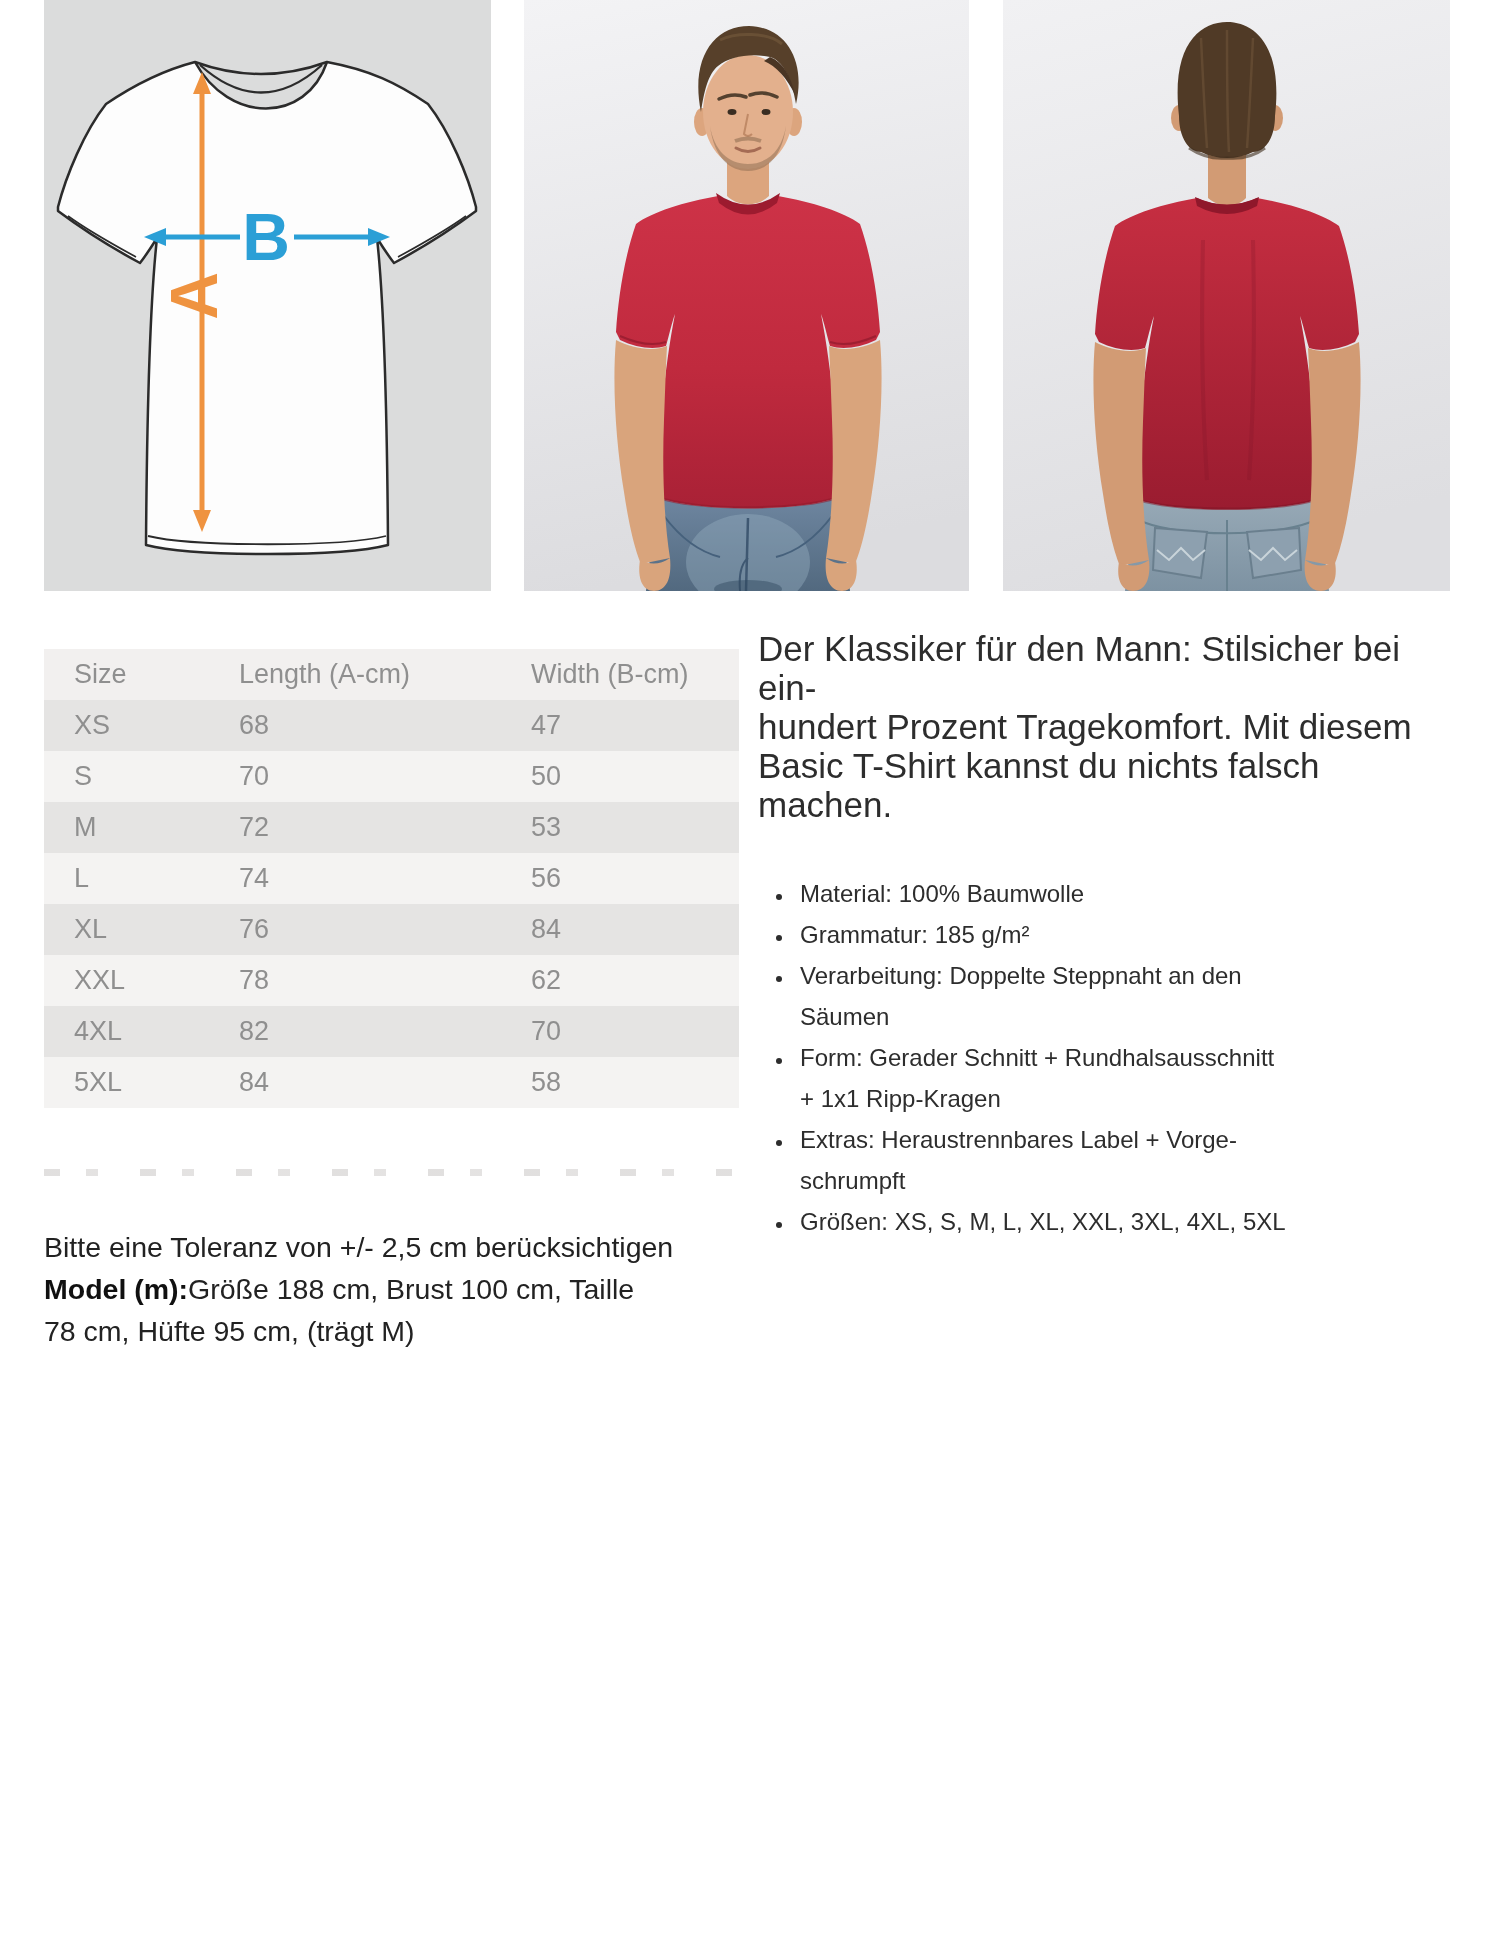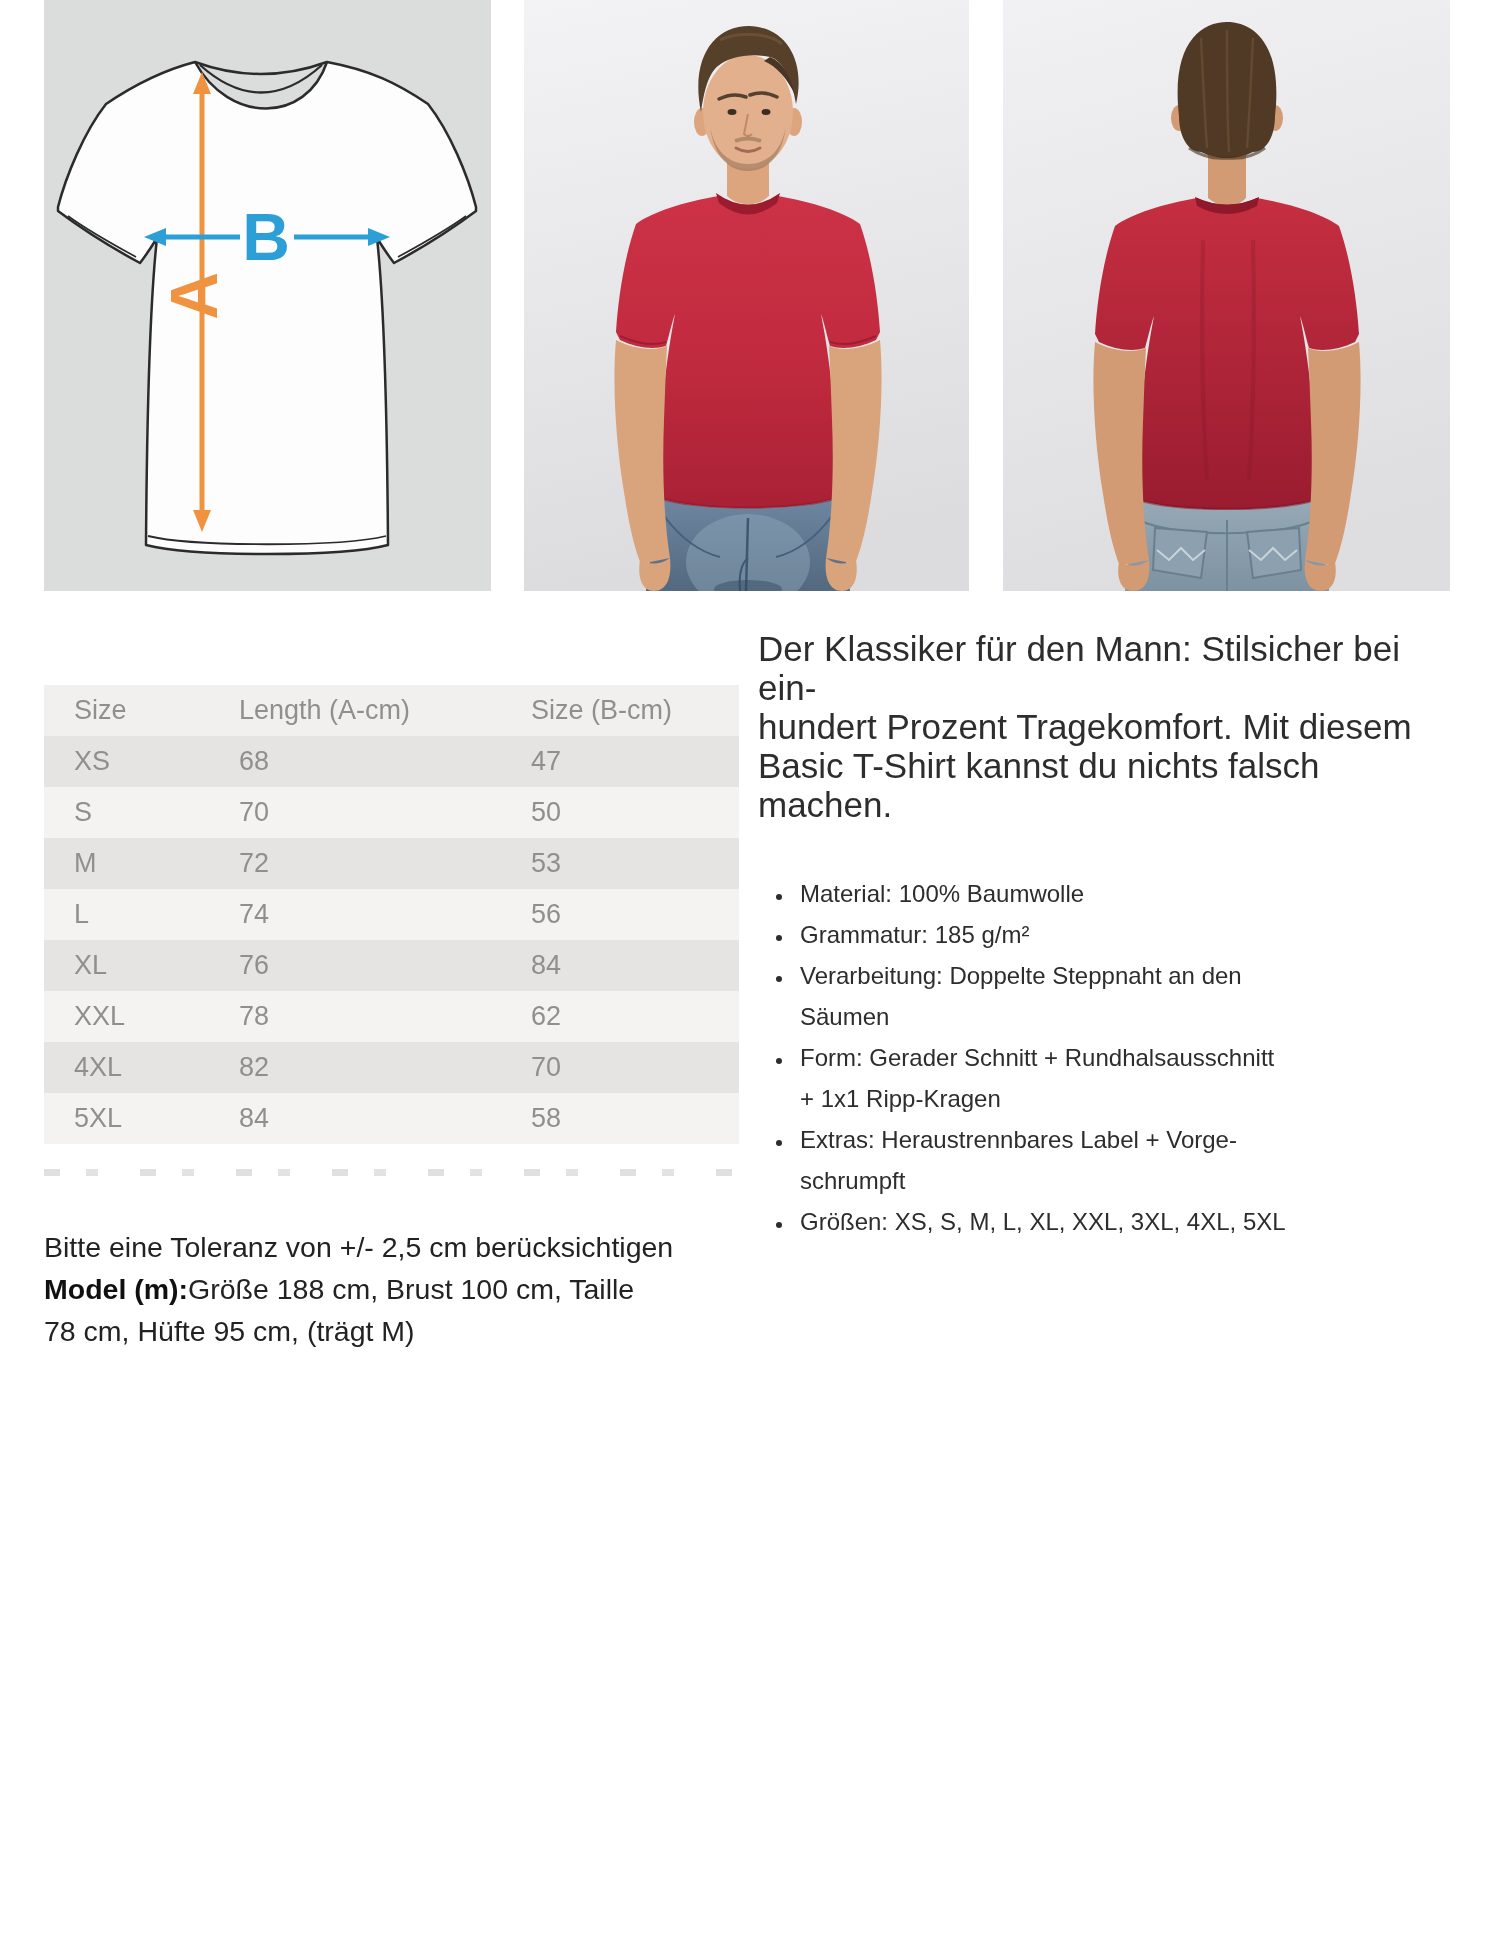"Size" .size-table { margin-top: 36px -> none }
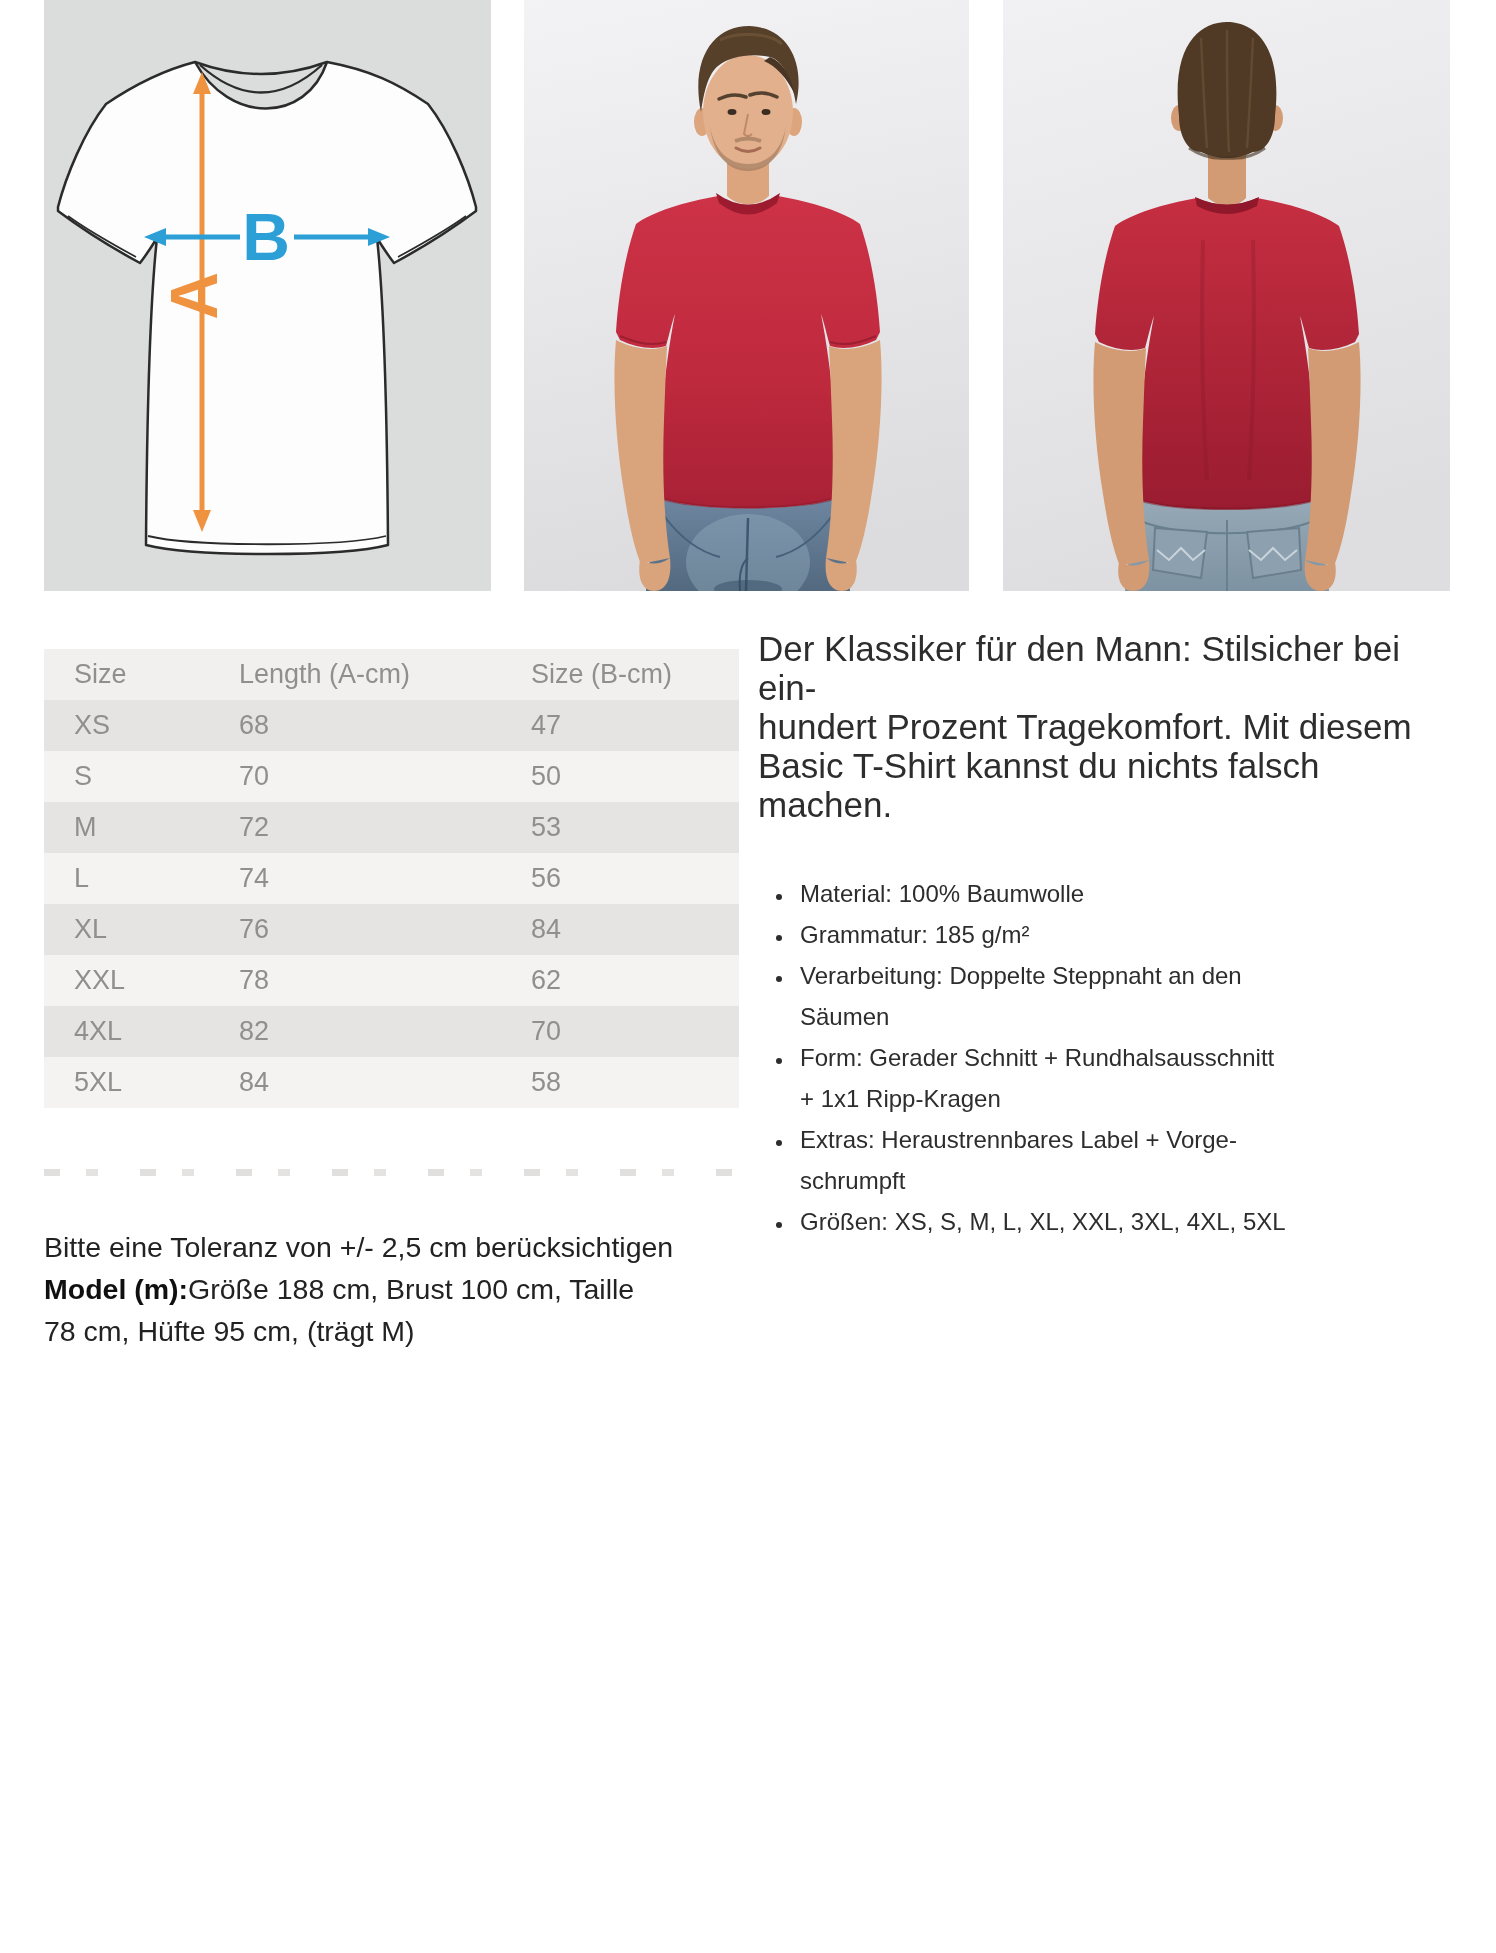"Size (B-cm)" th { text: Size -> Width }
